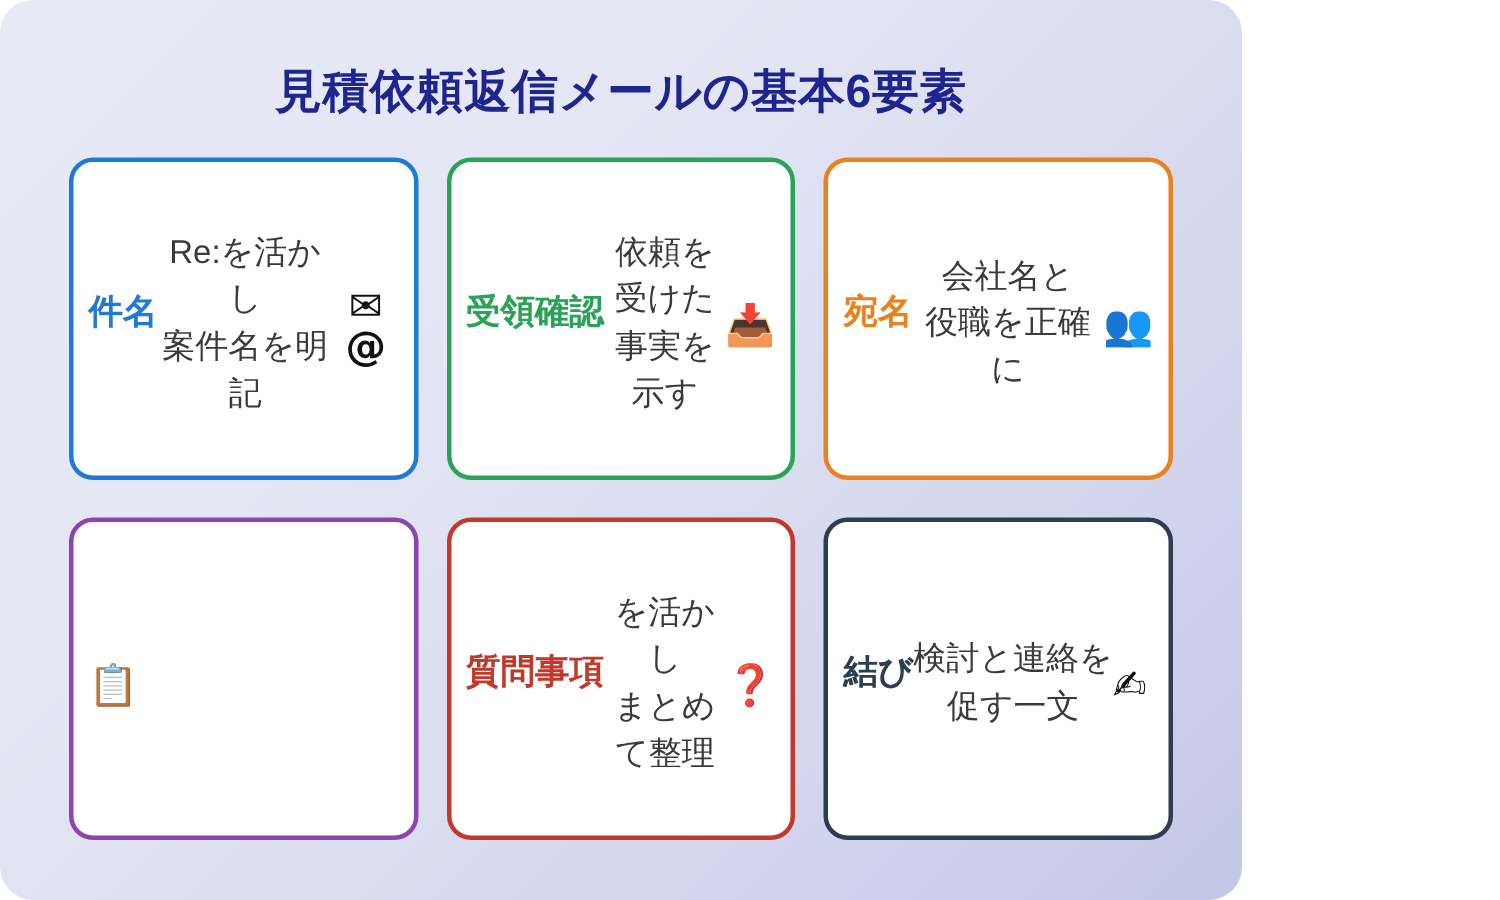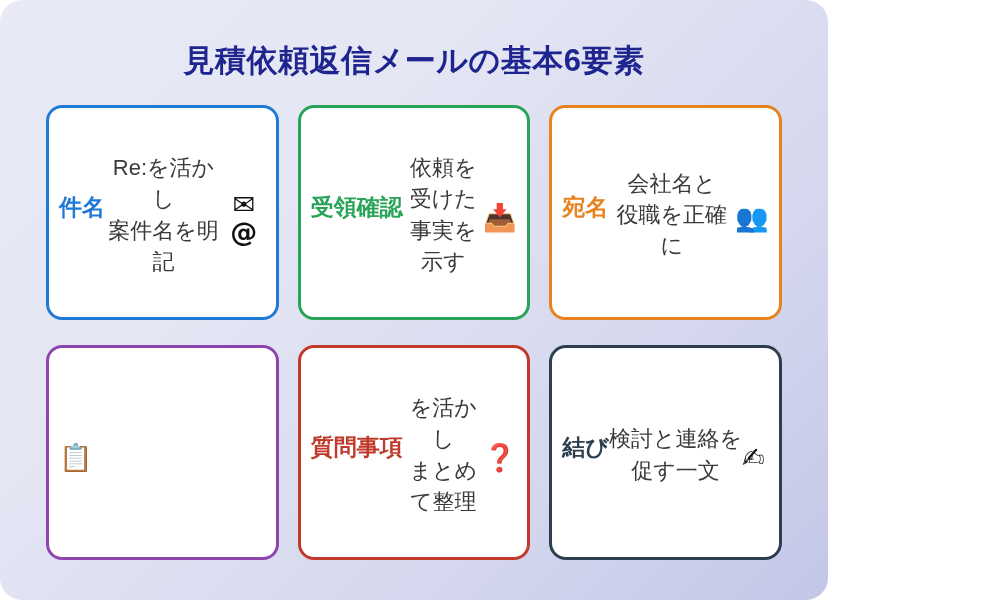"結び" div.card { border-radius: 17px -> none }
